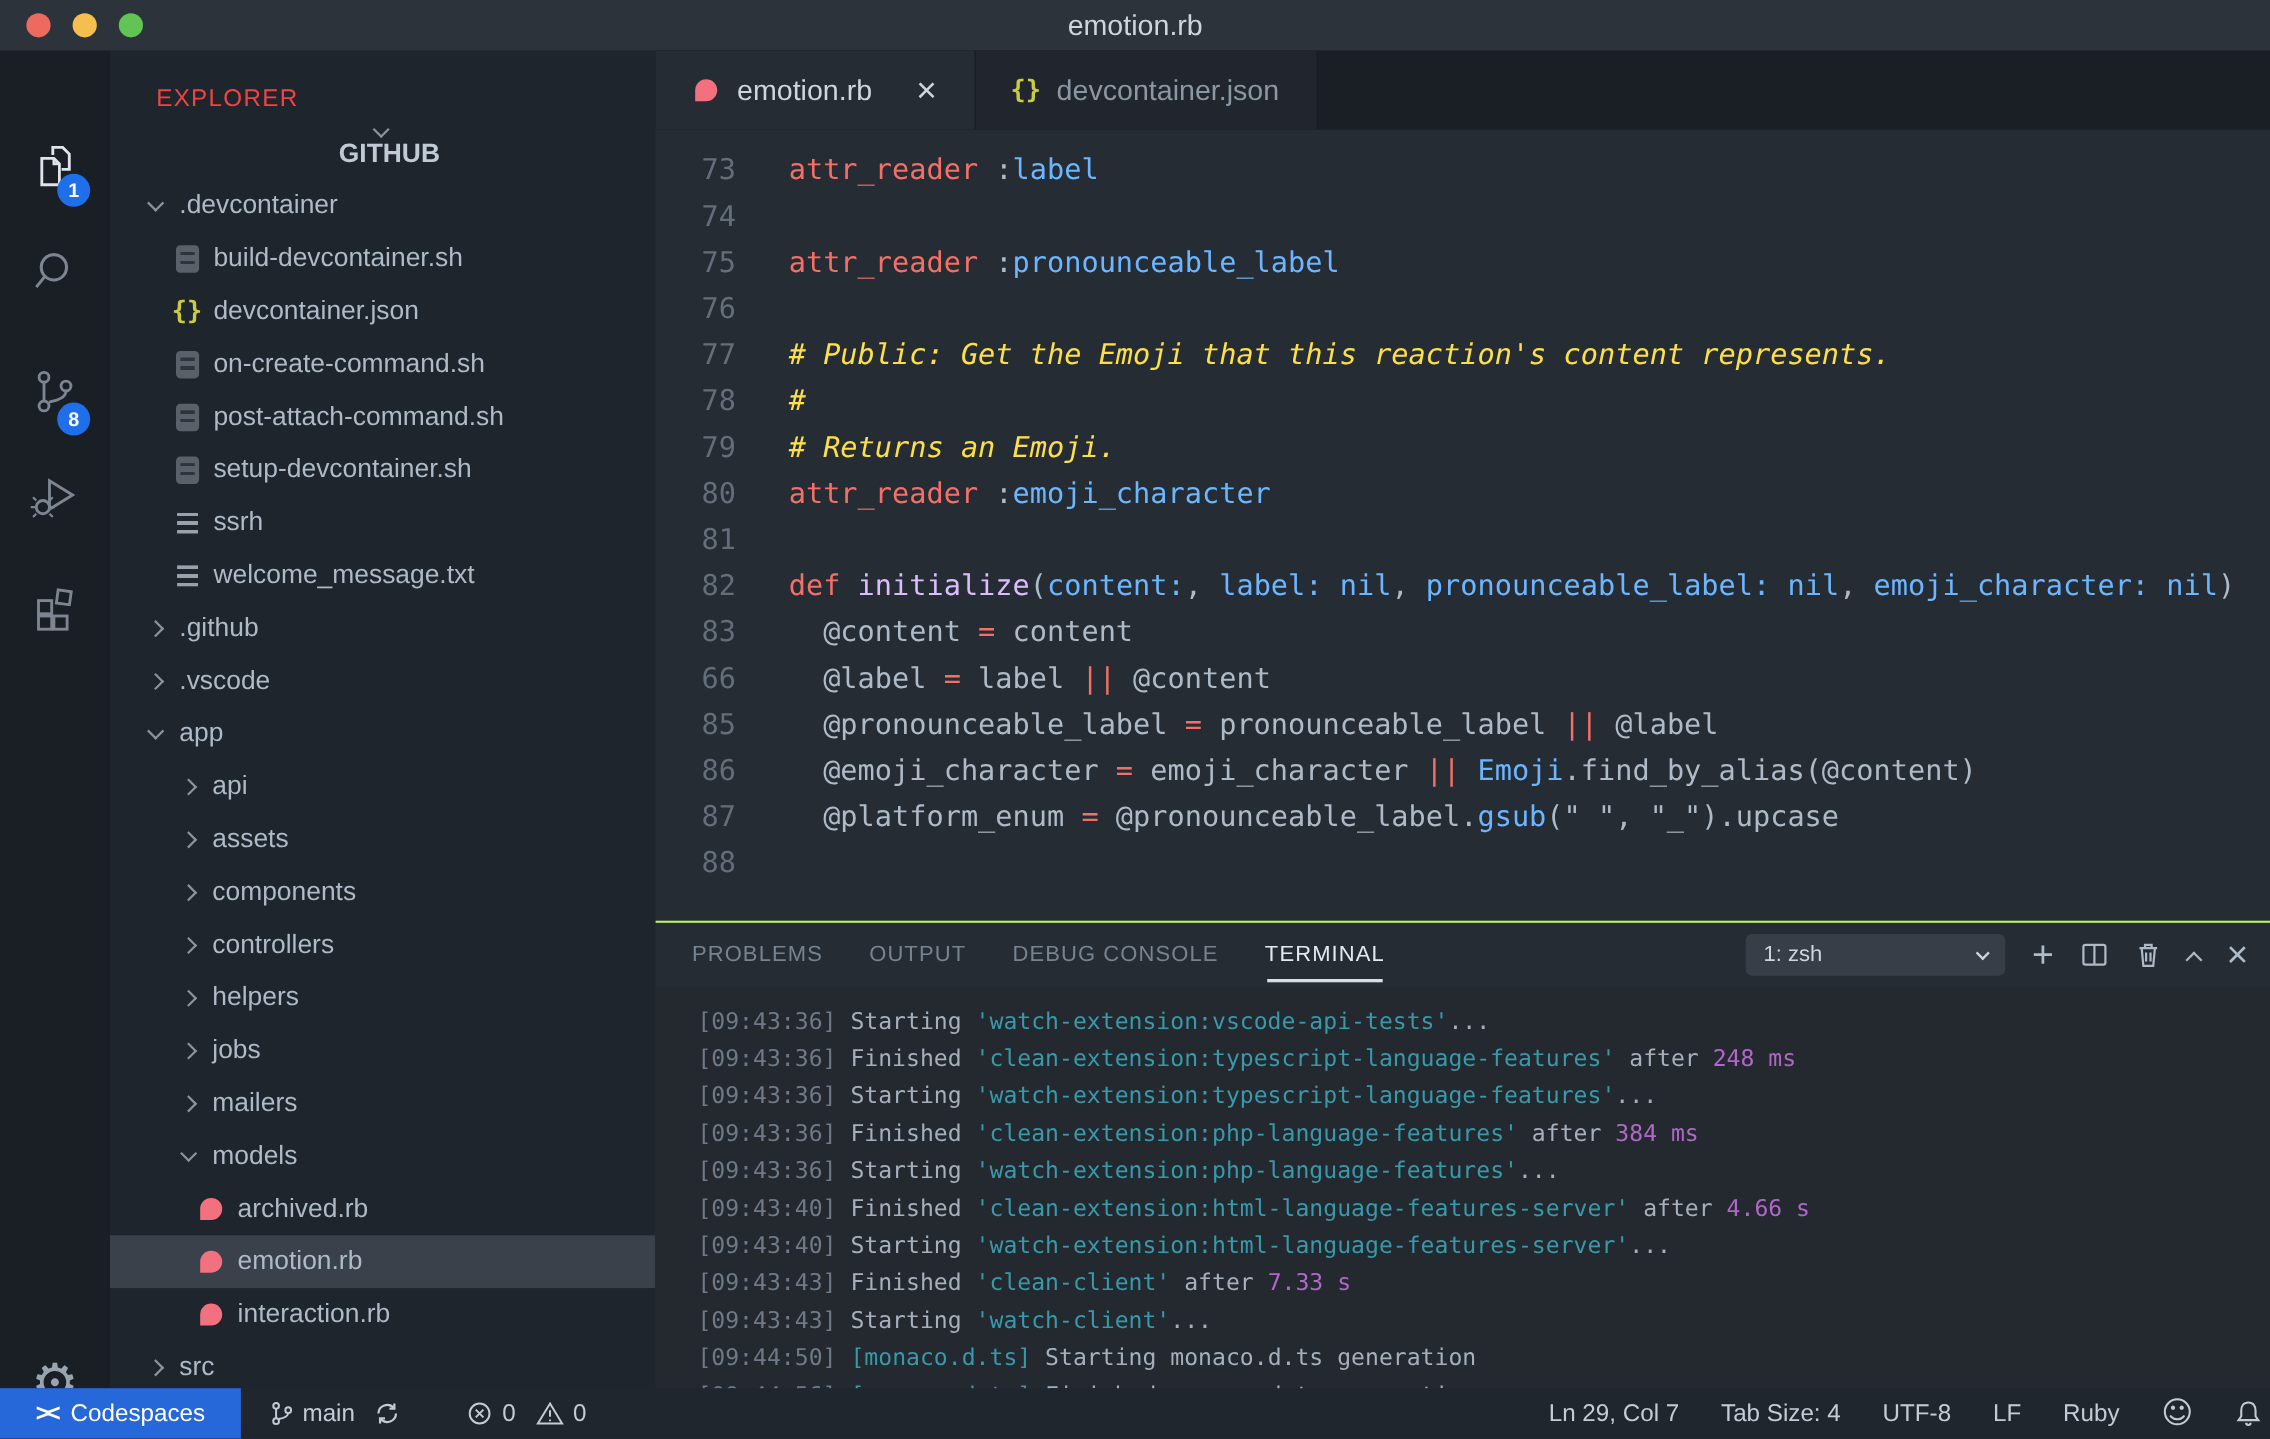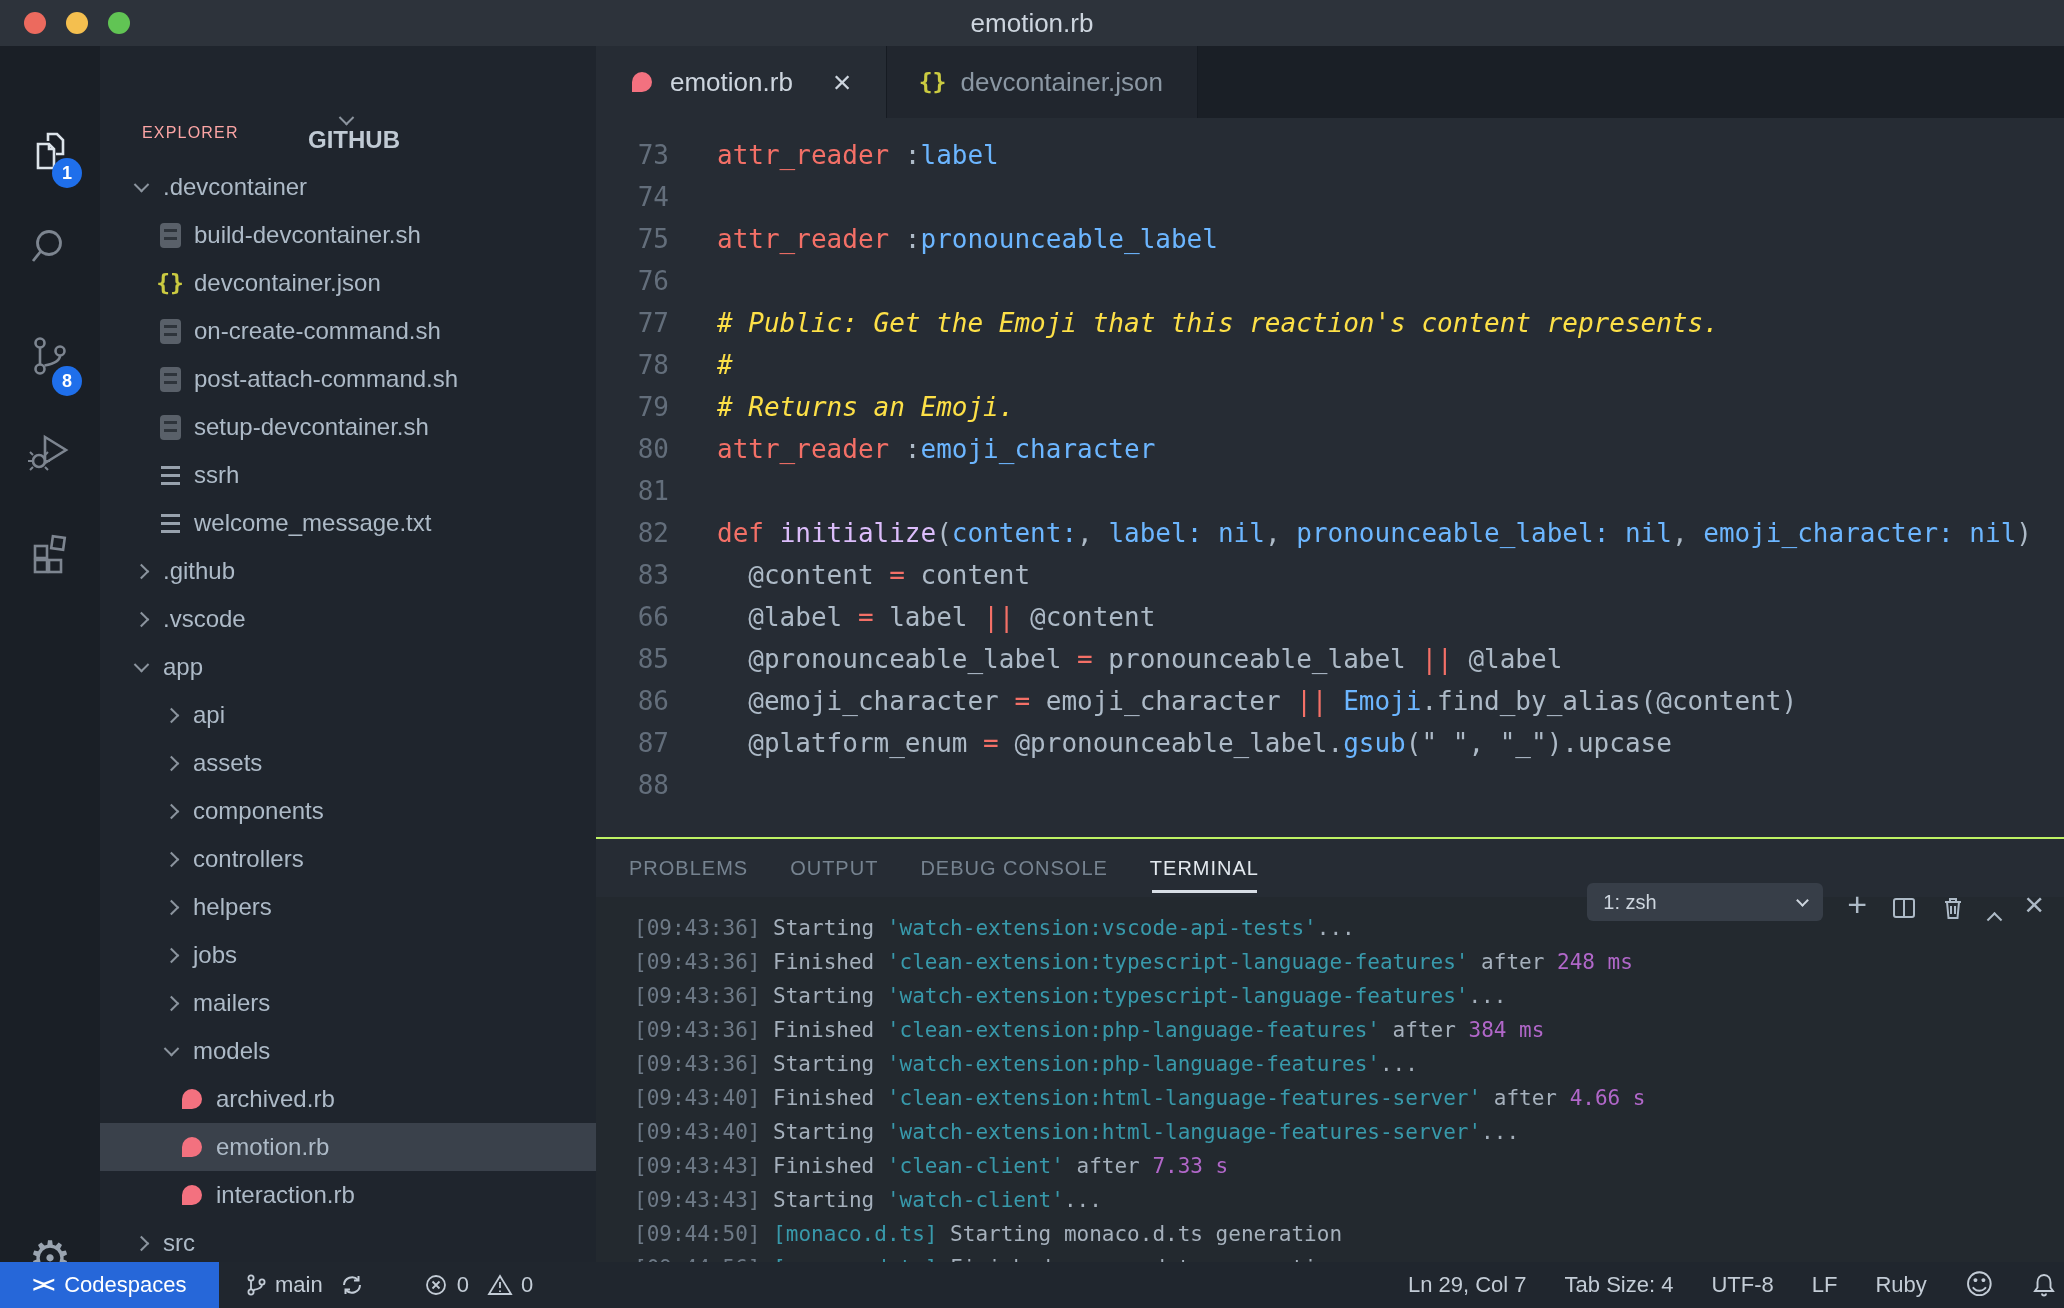"EXPLORER" .sidebar-header { color: #fca5a5 -> #ef4444; font-size: 16px -> 22px; margin-top: 48px -> none }
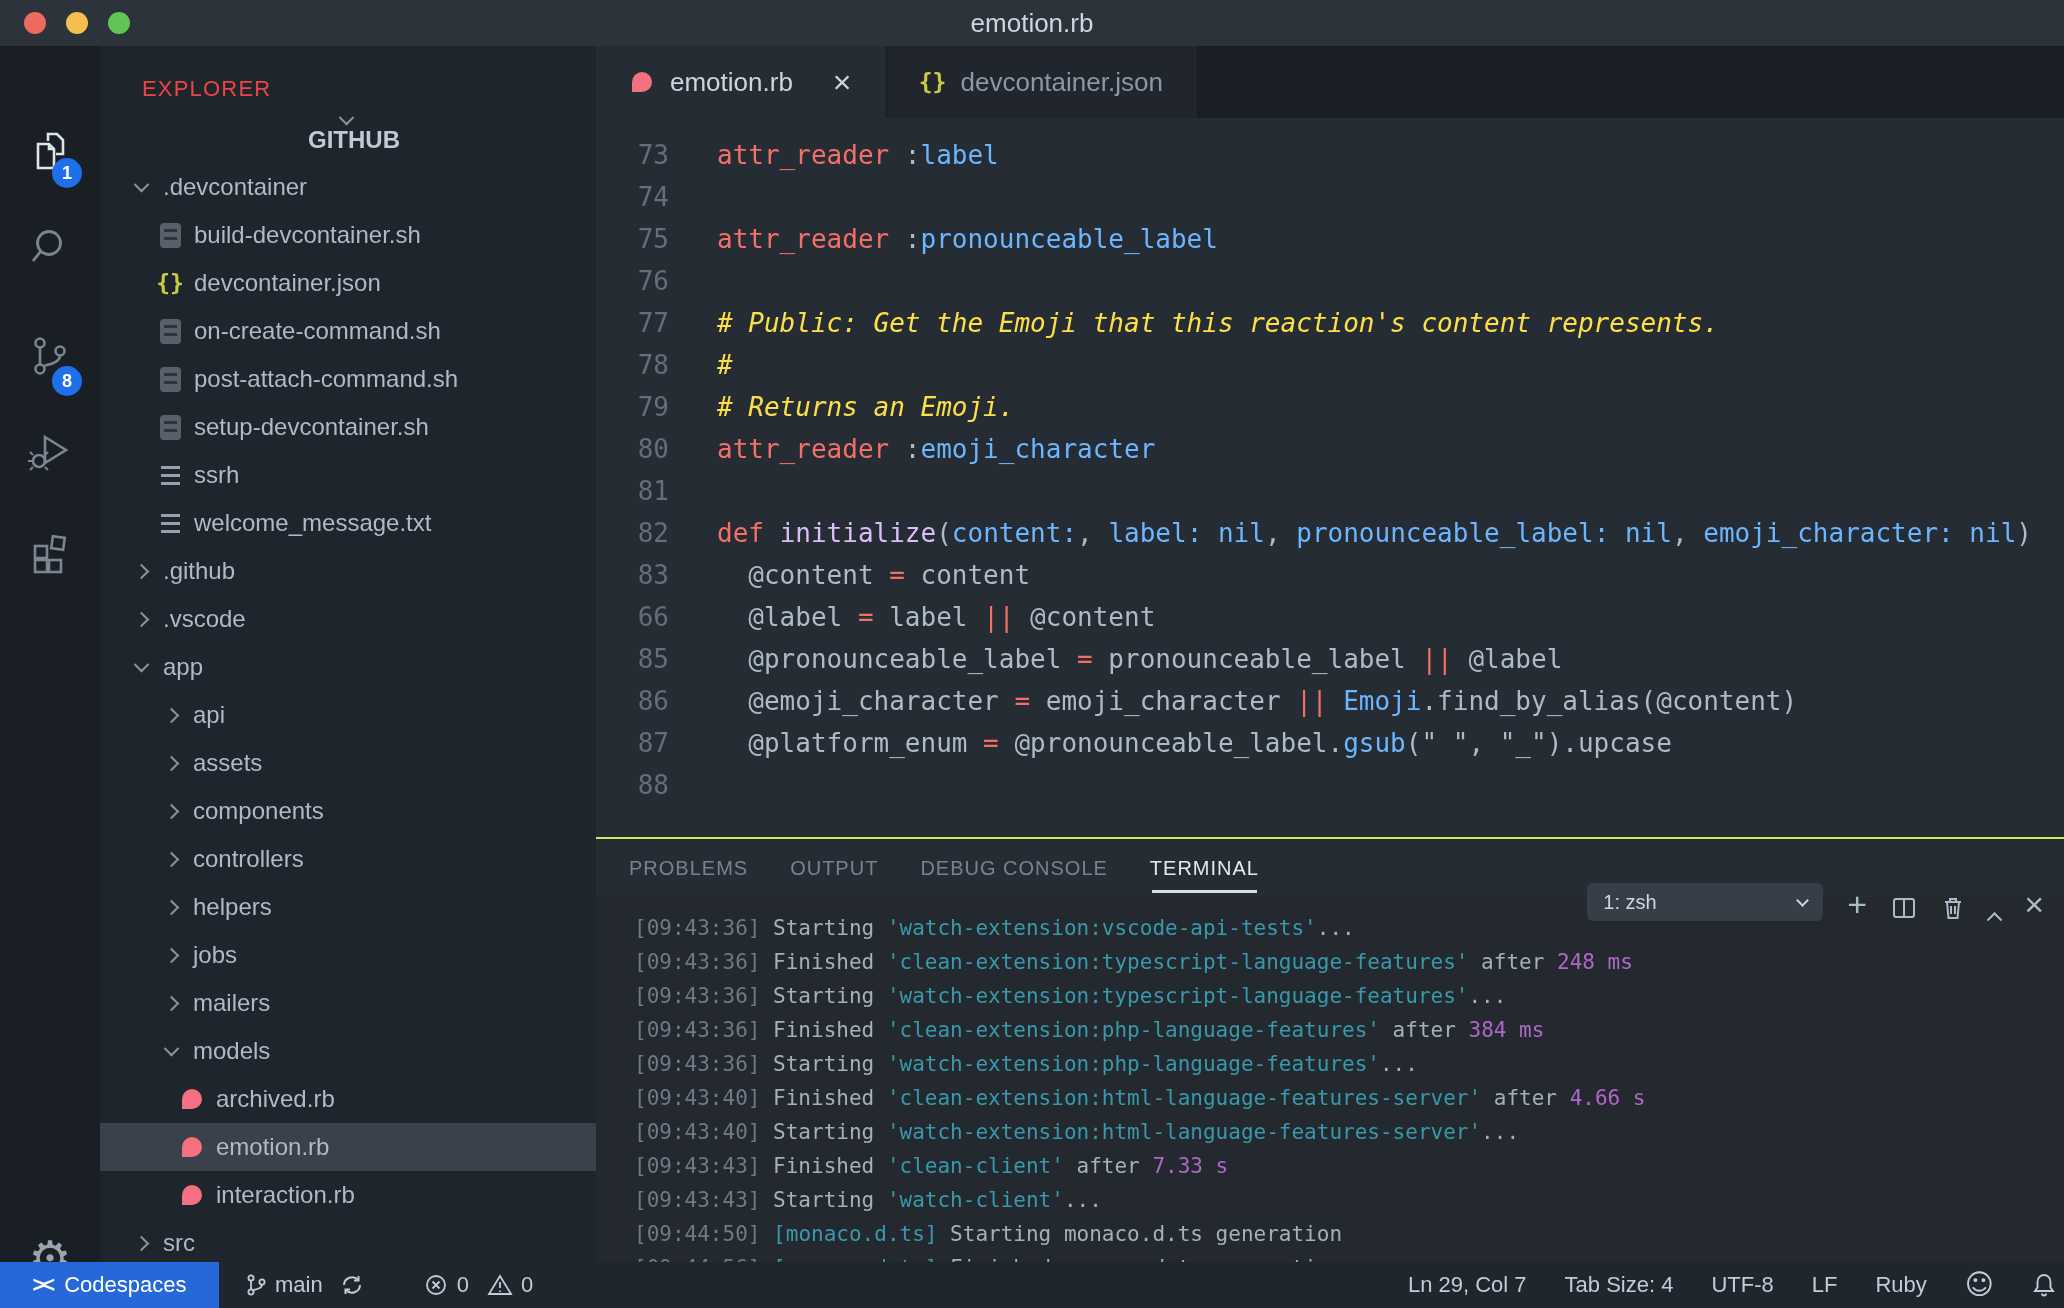"1: zsh" .panel-actions { align-items: flex-end -> center; margin-top: 24px -> none }
